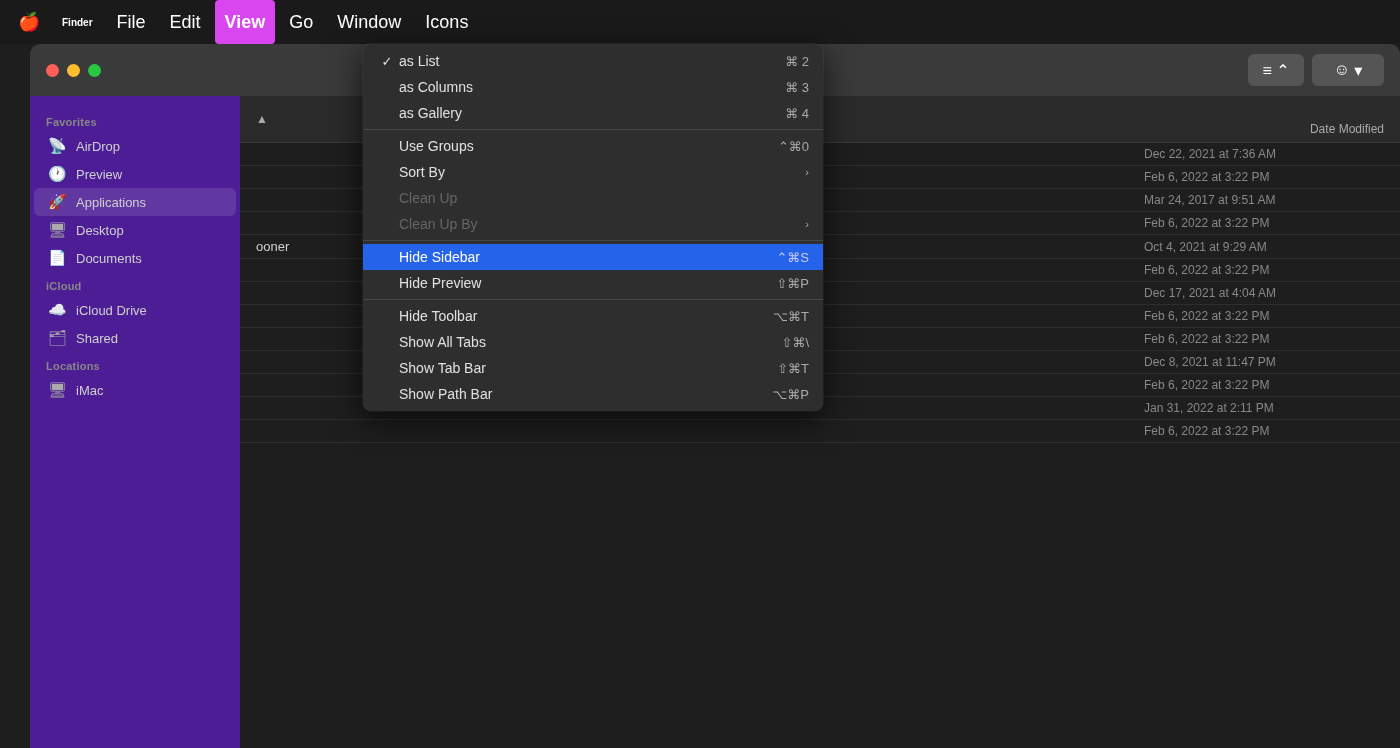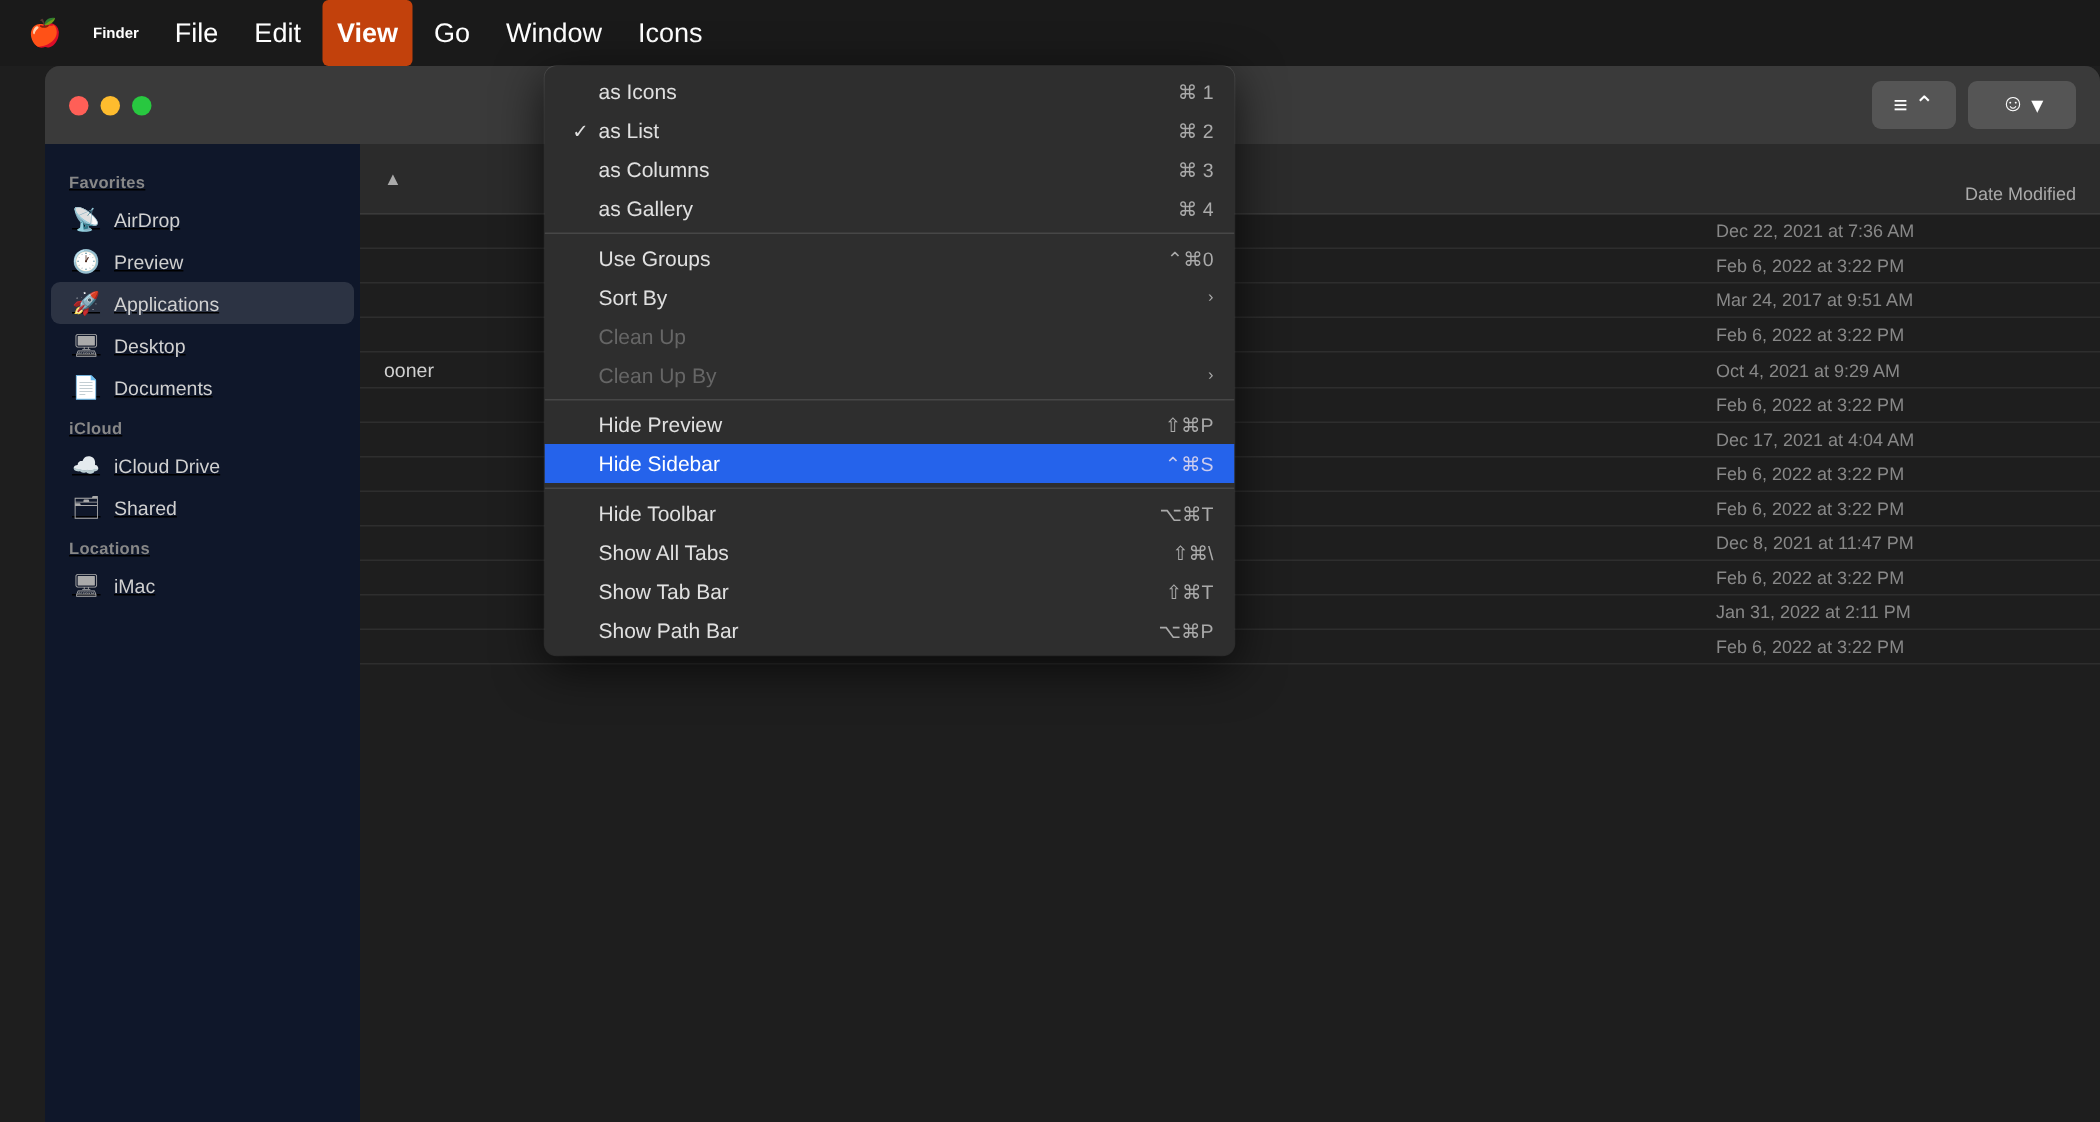"View" .menubar-item.active { background: #c2410c -> #d946ef }
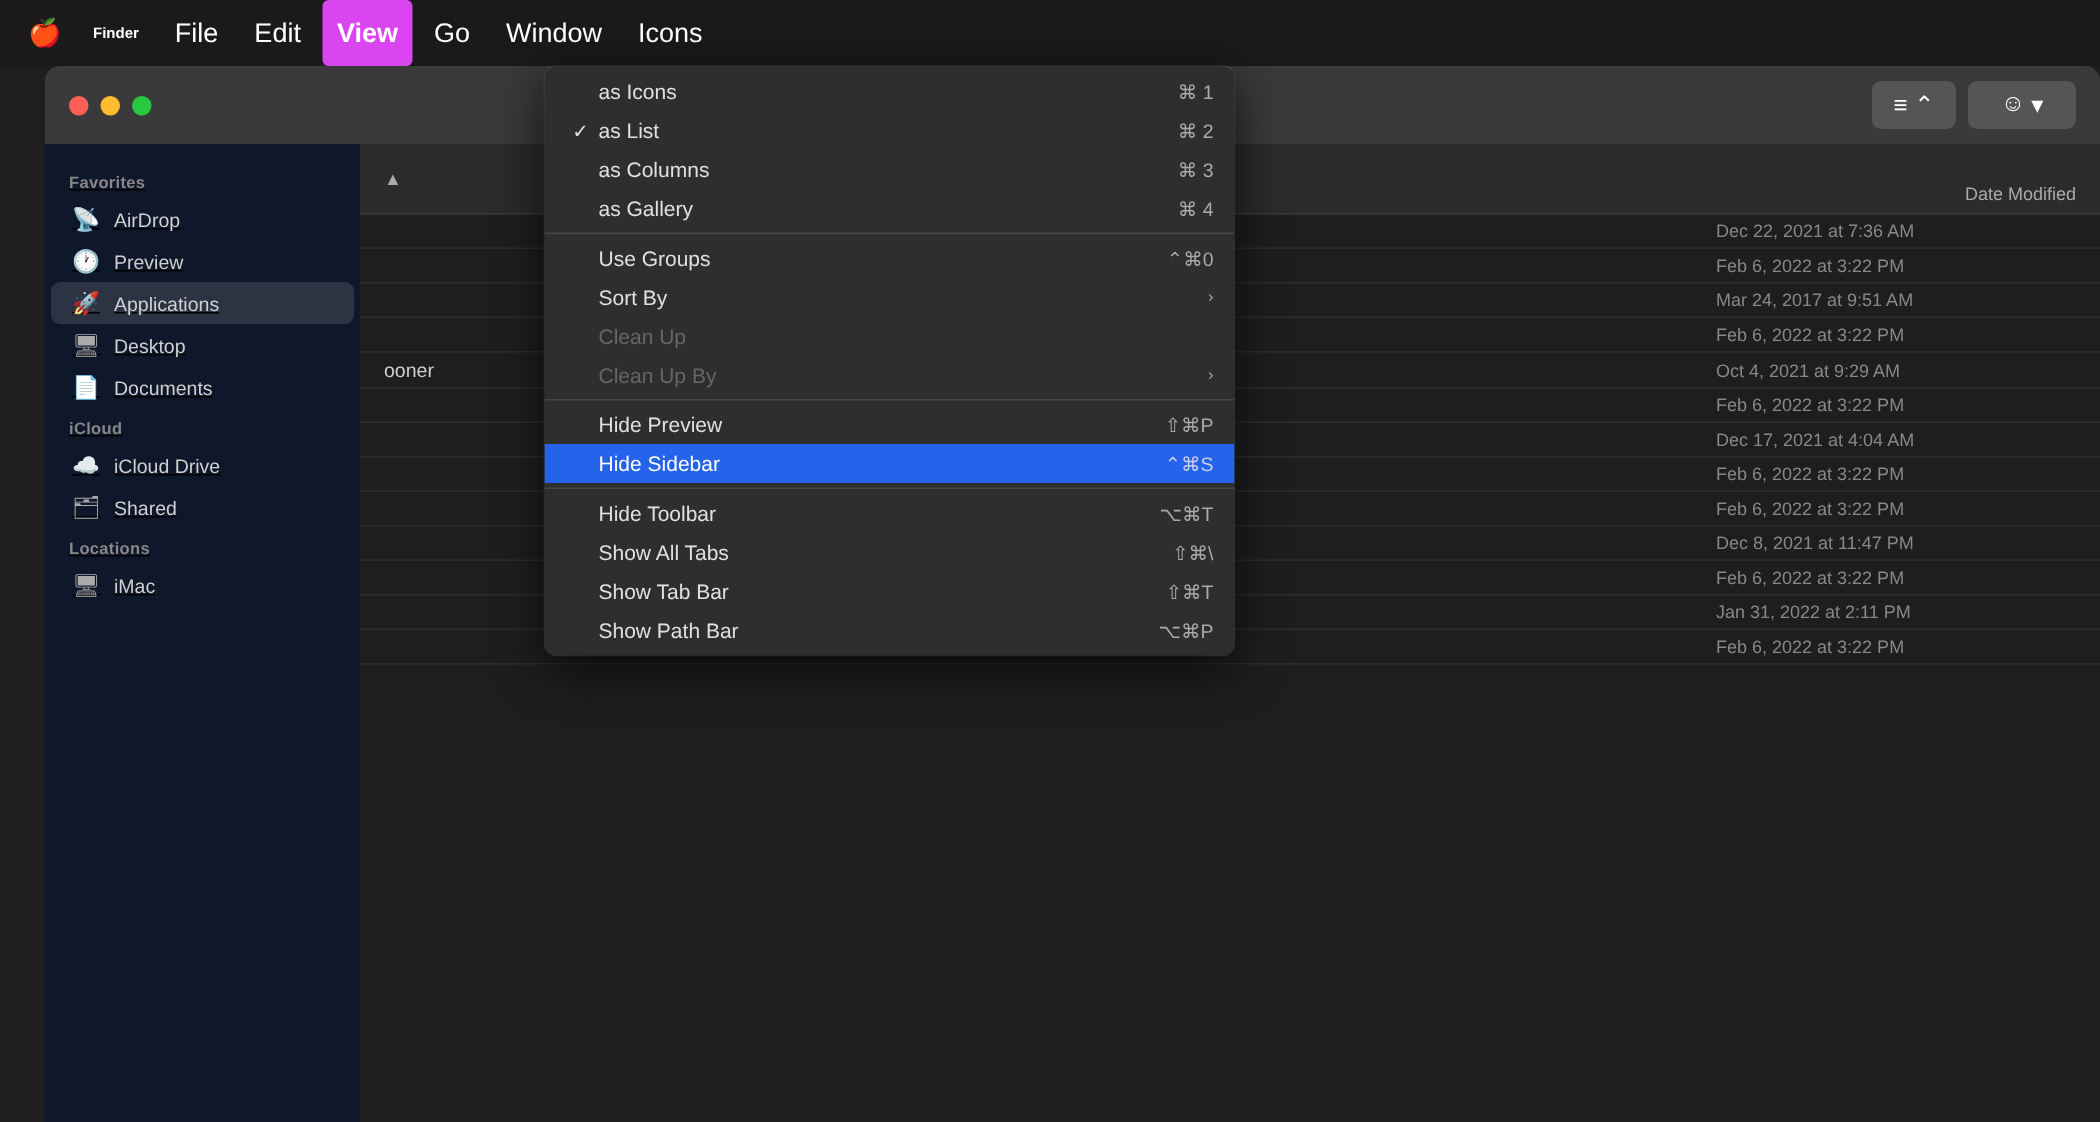"as Icons" div.menu-item { html: <div> <span></span> <span>as Icons</span> <span>⌘ 1</span> </div> -> none }
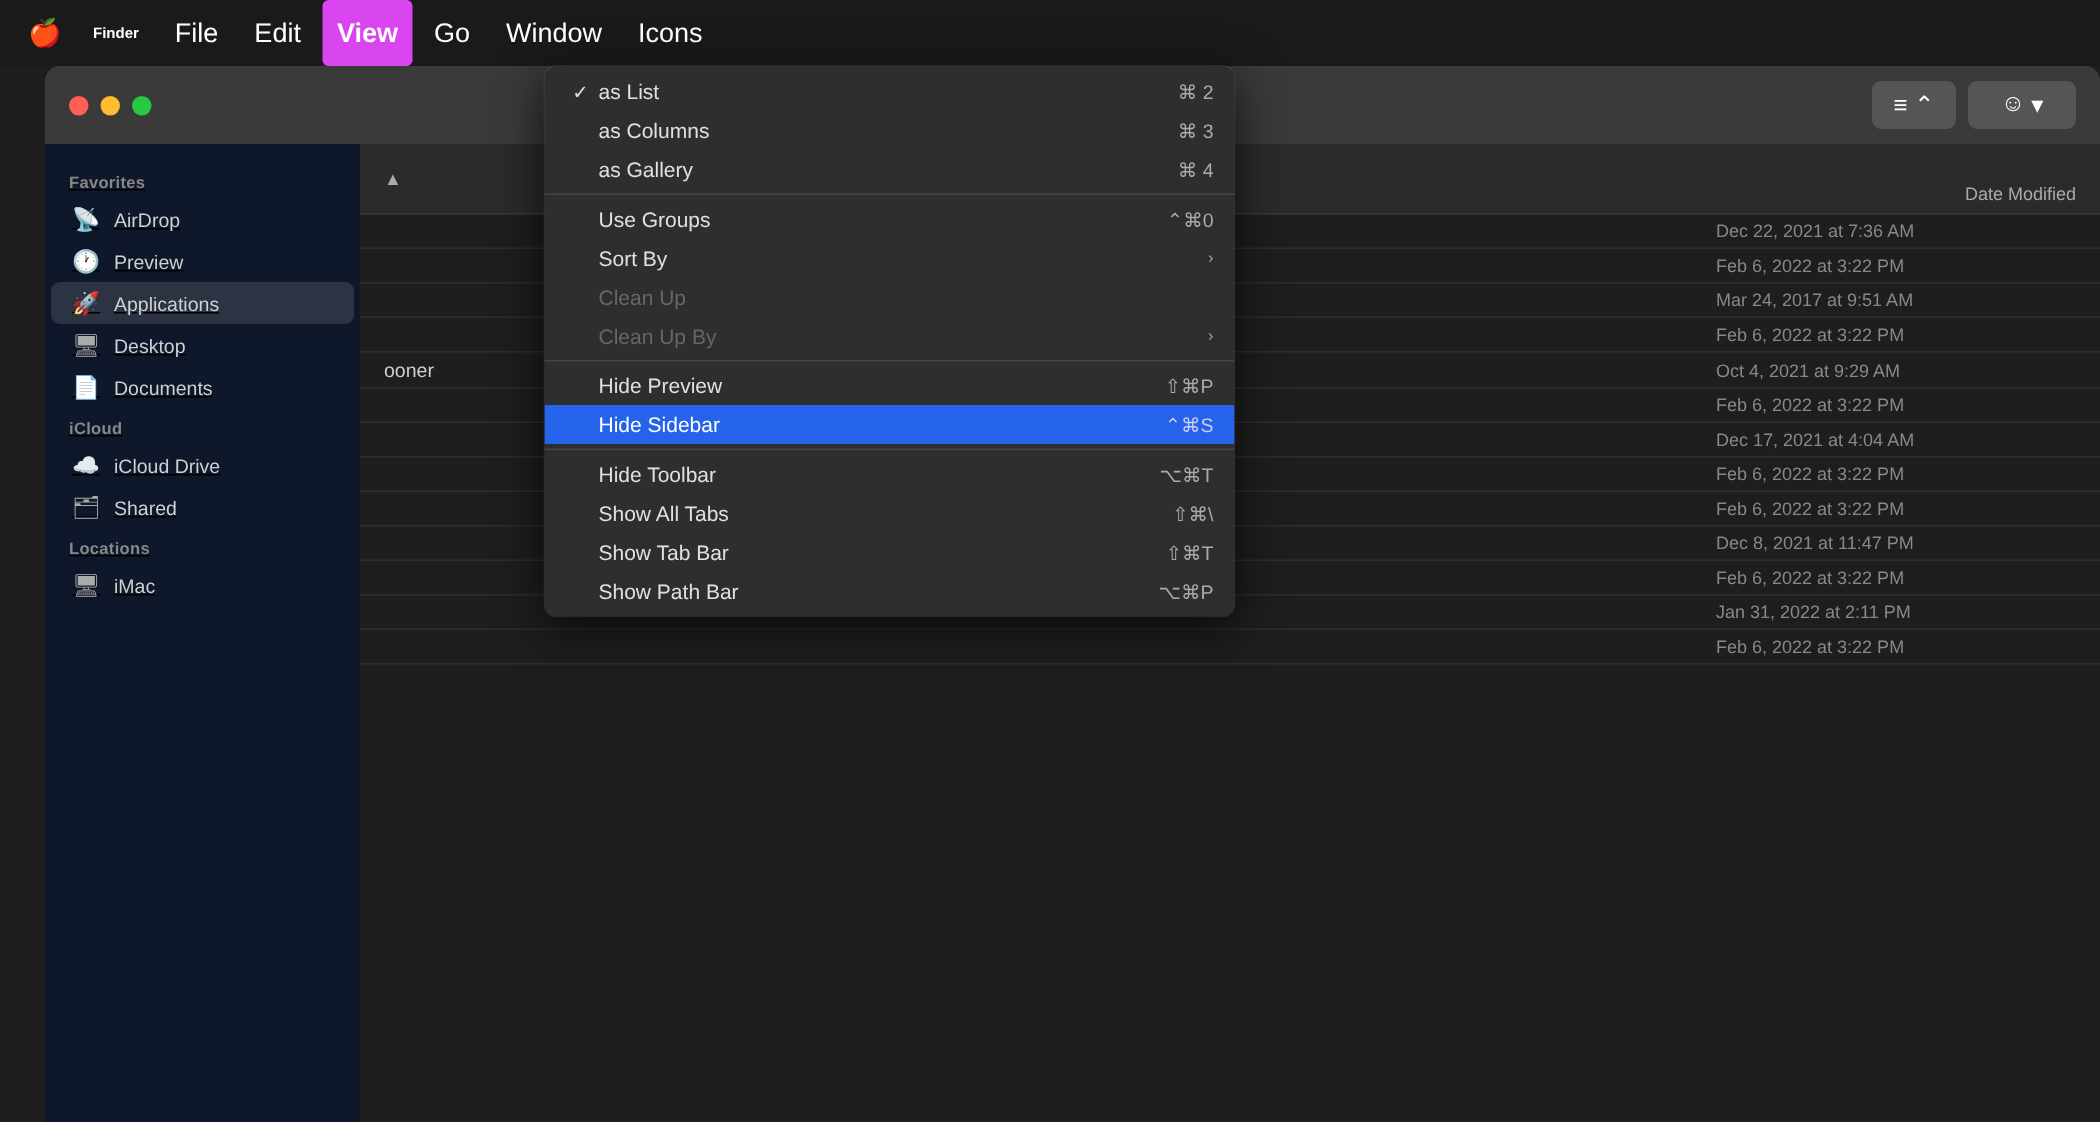"Favorites" .sidebar { background: #0f172a -> #4c1d95; text-decoration: underline -> none }
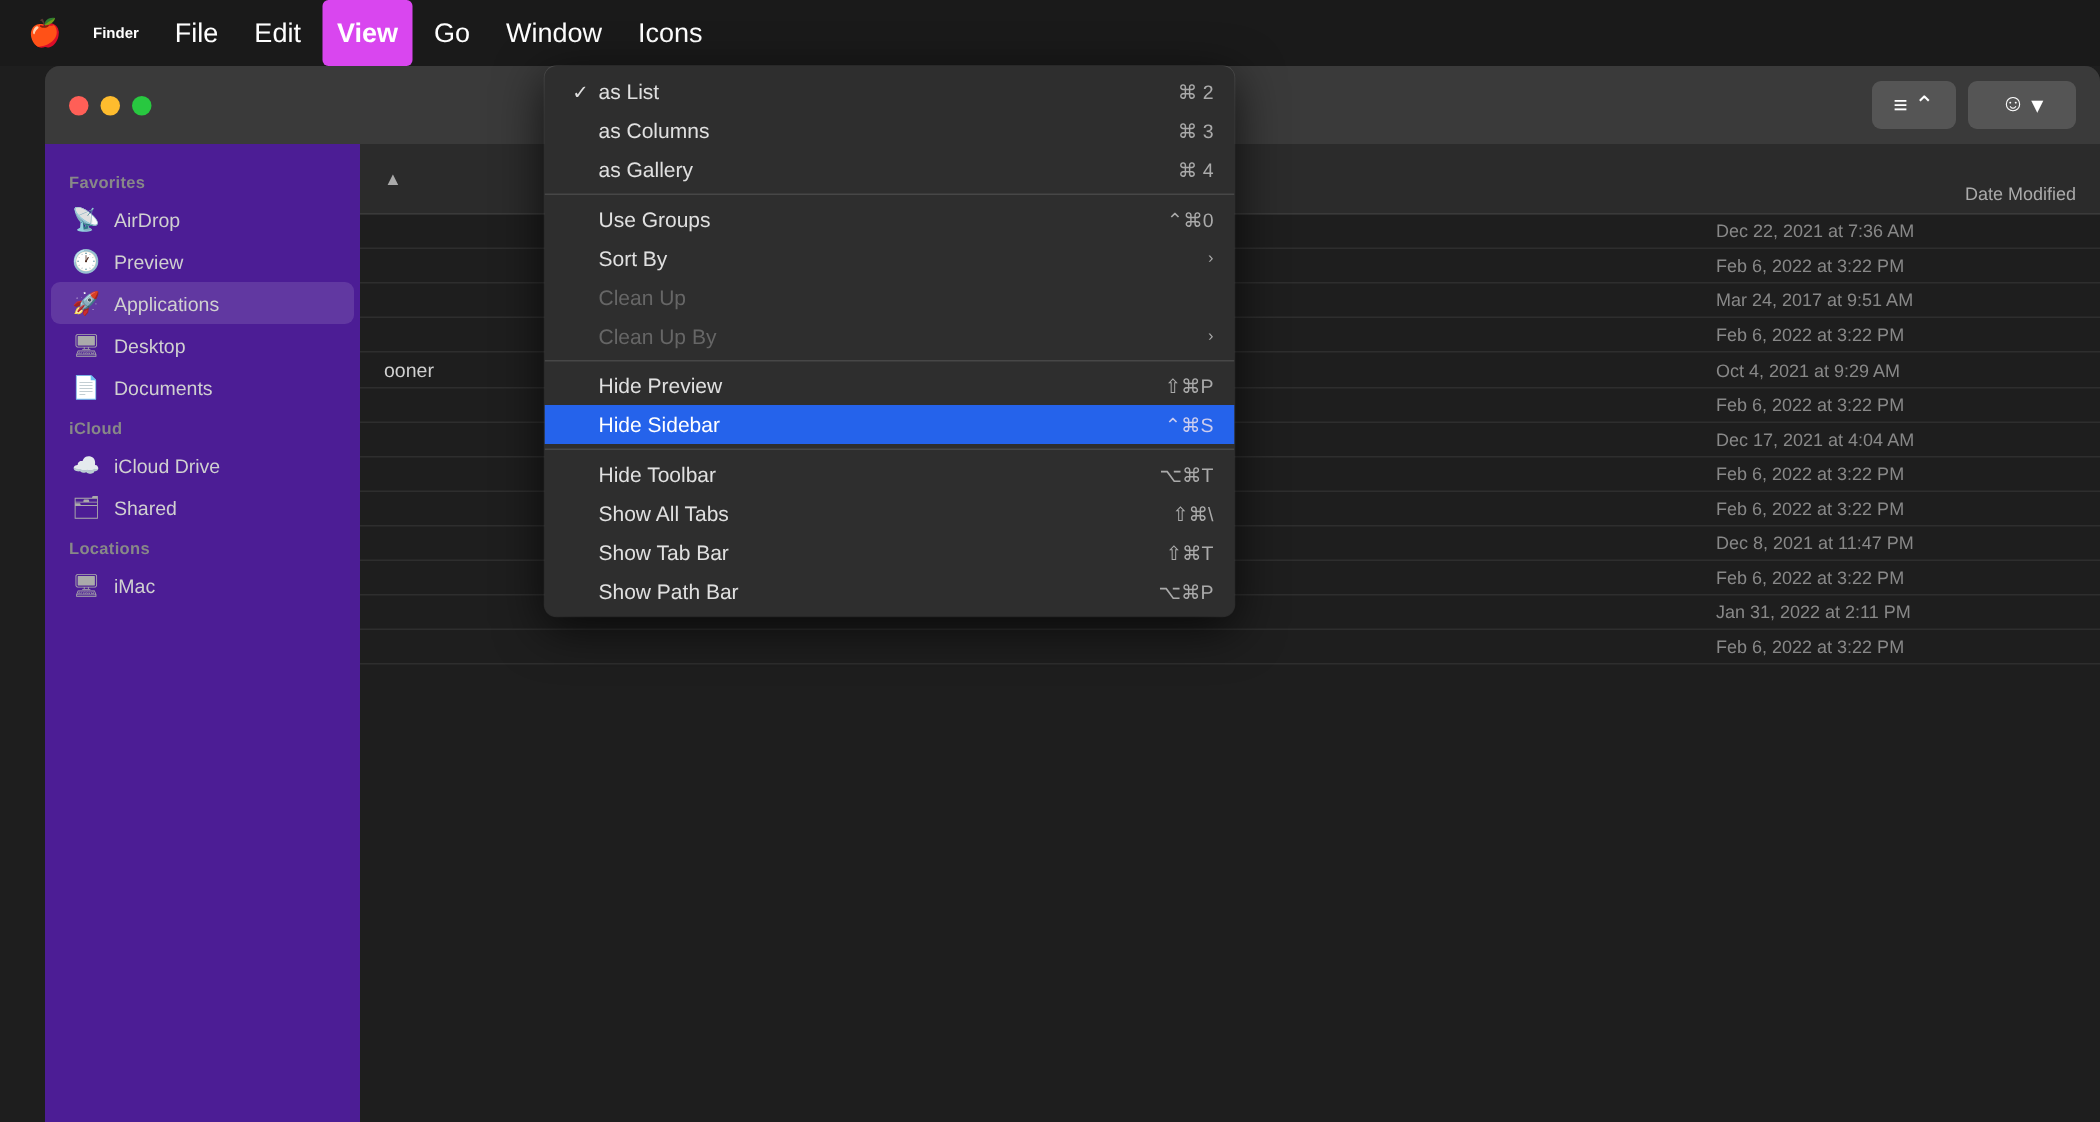"Hide Preview" div.menu-item { order: before "Hide Sidebar" -> after "Hide Sidebar" }
